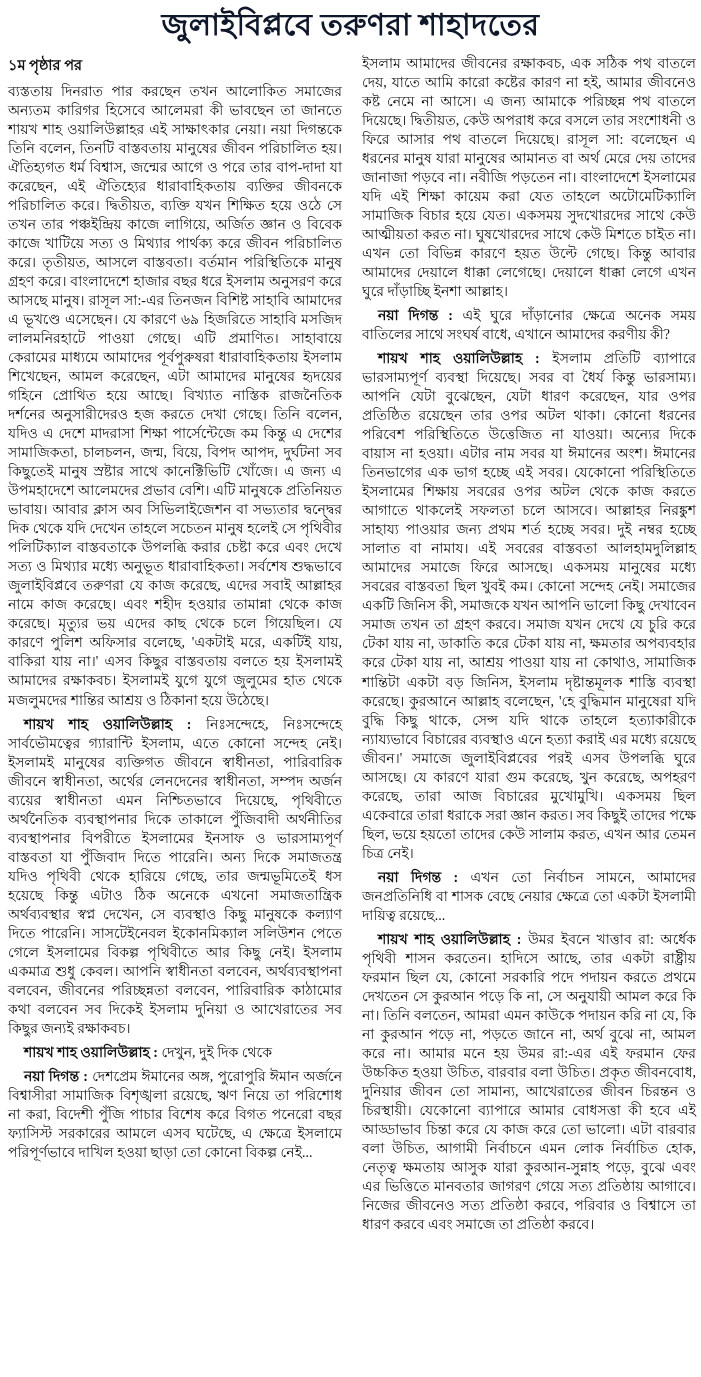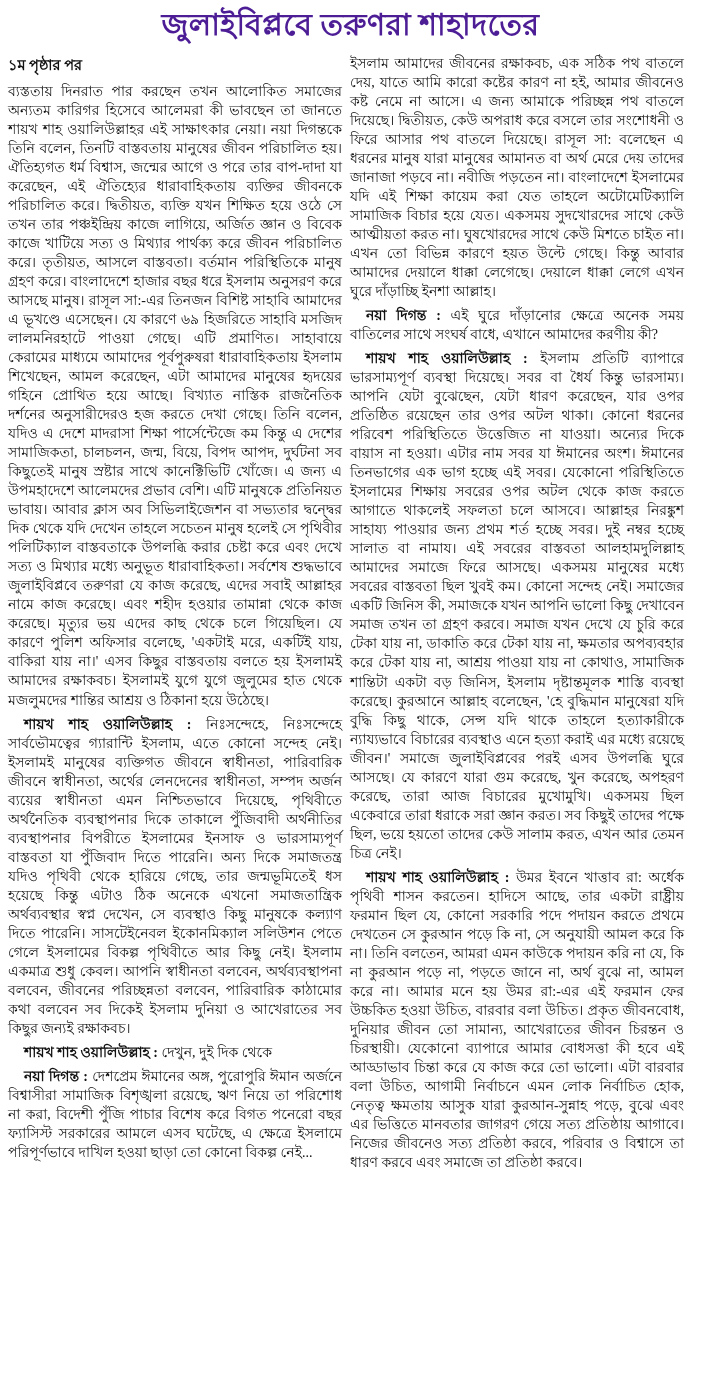"জুলাইবিপ্লবে তরুণরা শাহাদতের" .headline { color: #4c1d95 -> #0f172a }
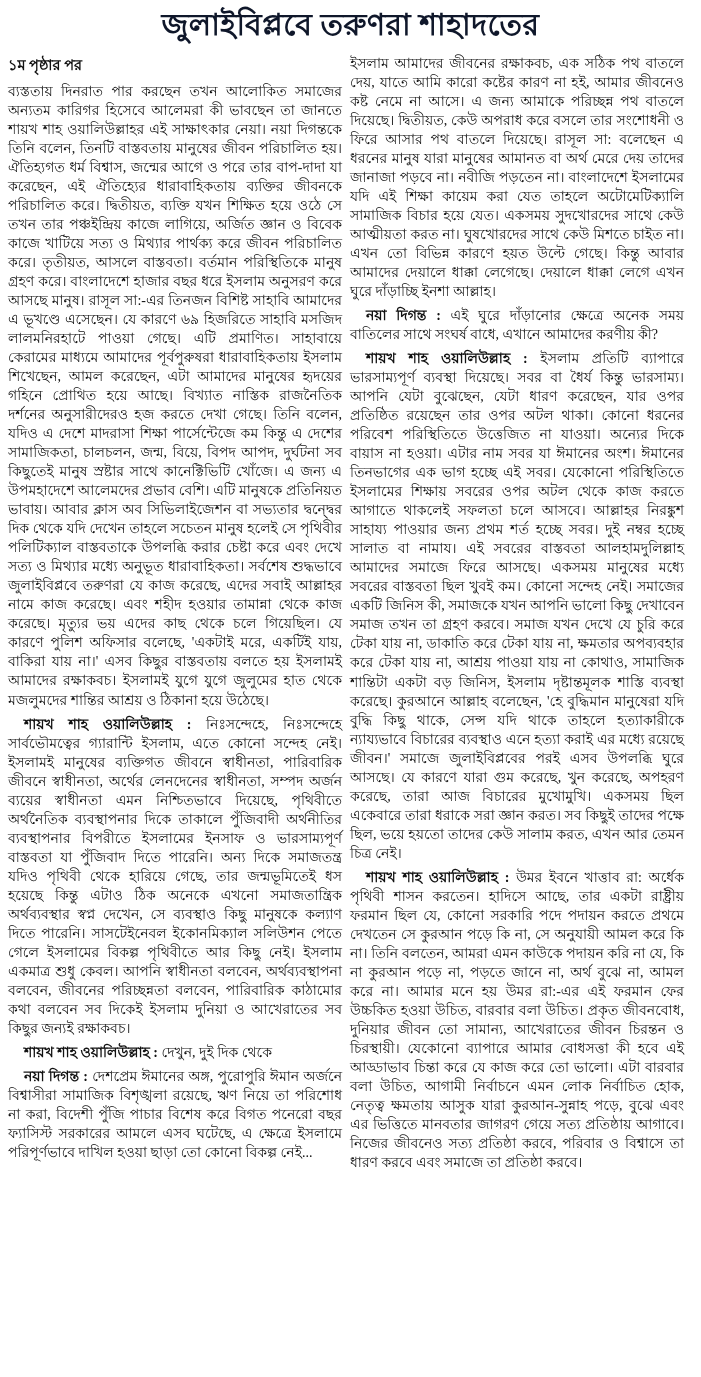"১ম পৃষ্ঠার পর" .columns { gap: 8px -> 20px }
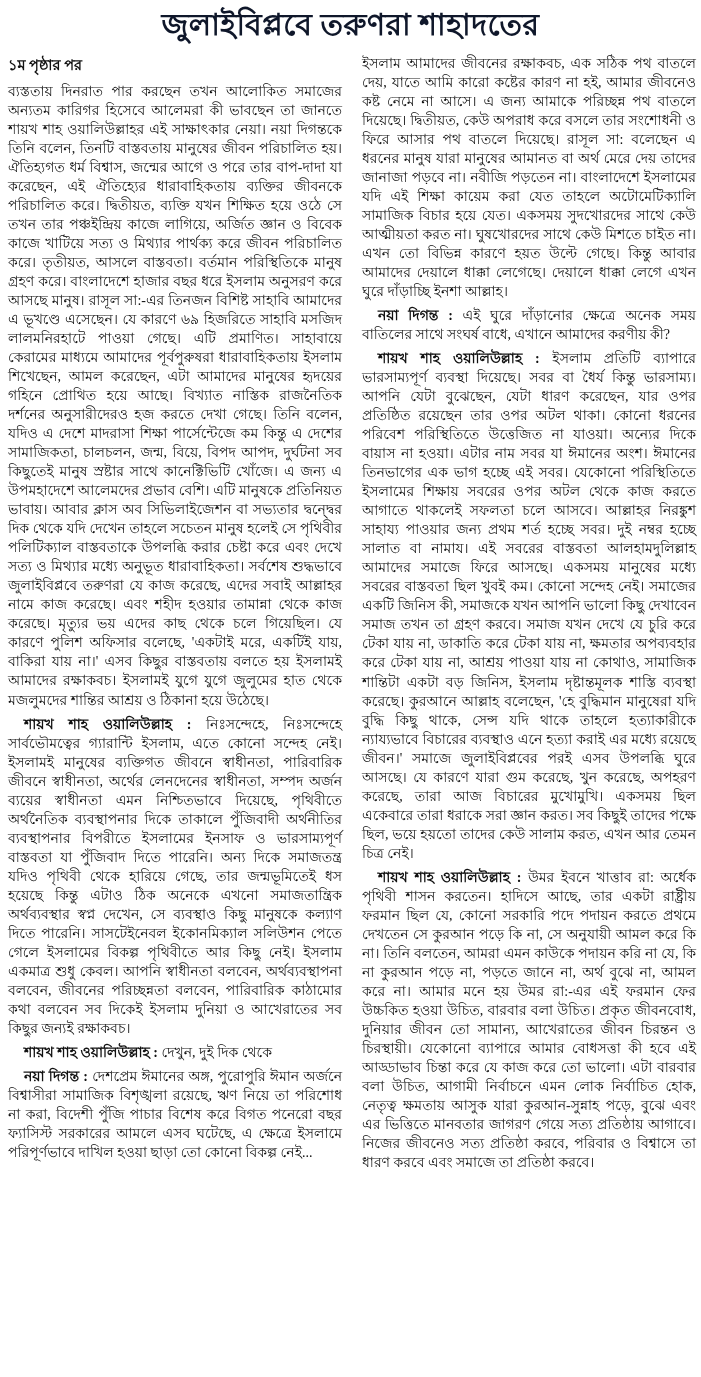"নয়া দিগন্ত : এখন তো" p.para { html: none -> <p><span>নয়া দিগন্ত : </span>এখন তো নির্বাচন সামনে, আমাদের জনপ্রতিনিধি বা শাসক বেছে নেয়ার ক্ষেত্রে তো একটা ইসলামী দায়িত্ব রয়েছে...</p> }
